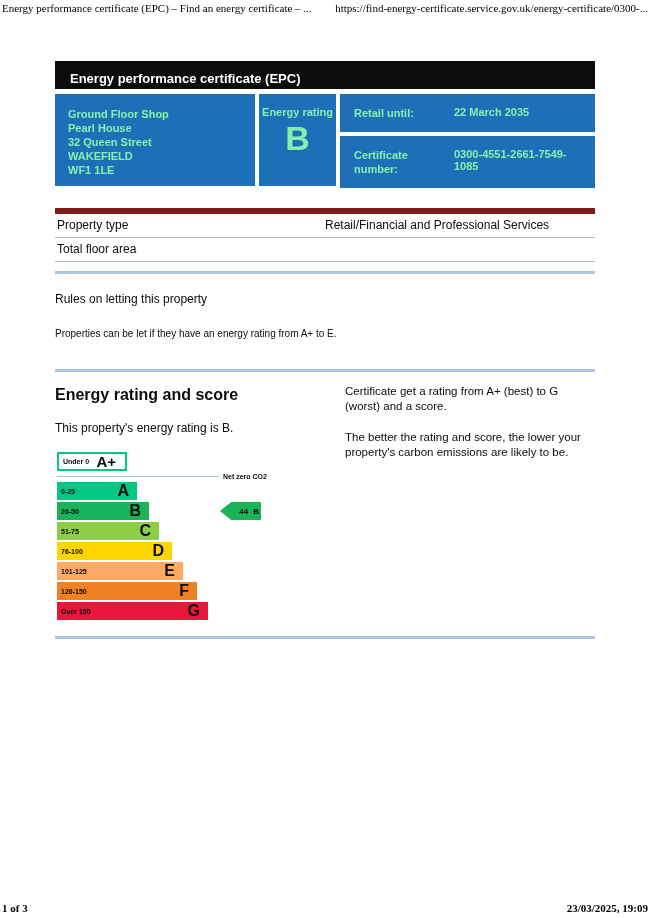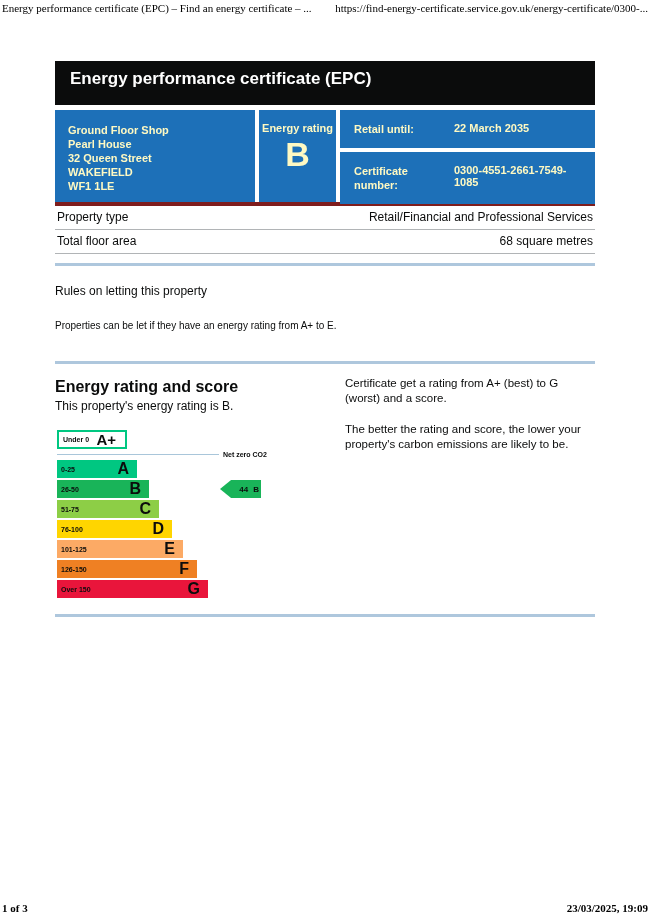"Energy performance certificate (EPC)" .banner { font-size: 17px -> 13px; height: 44px -> 28px }
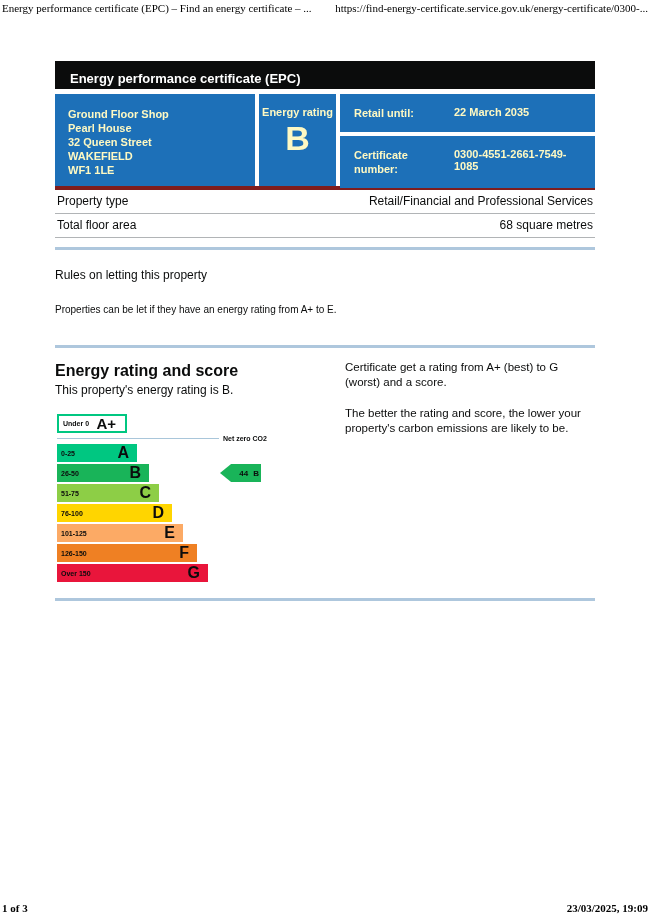"Ground Floor Shop" .summary-row { color: #fef9c3 -> #86efac }
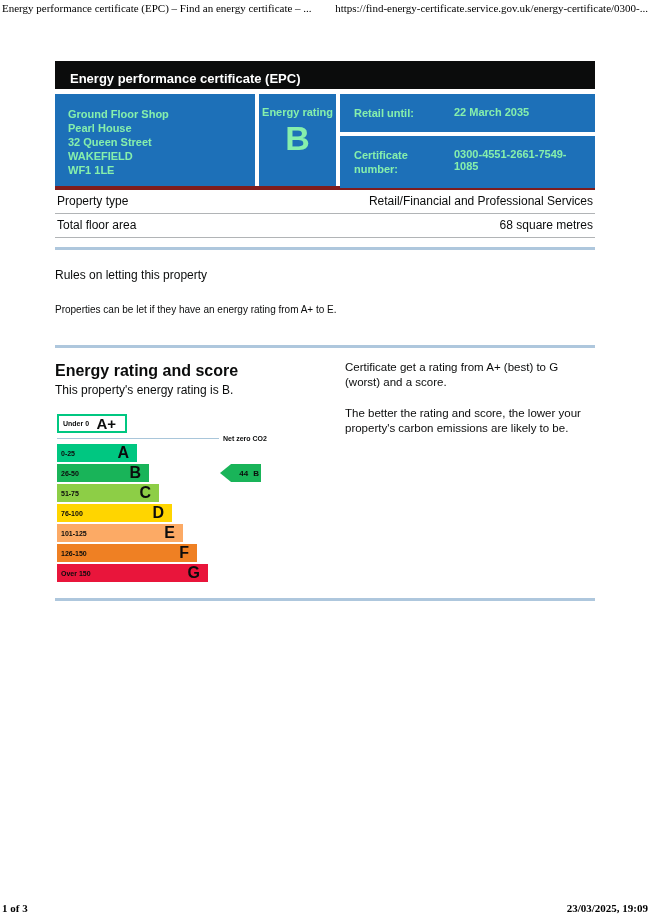"Property type" .detail-table { border-top: 4px solid #7f1d1d -> 6px solid #7f1d1d; margin-top: none -> 22px }
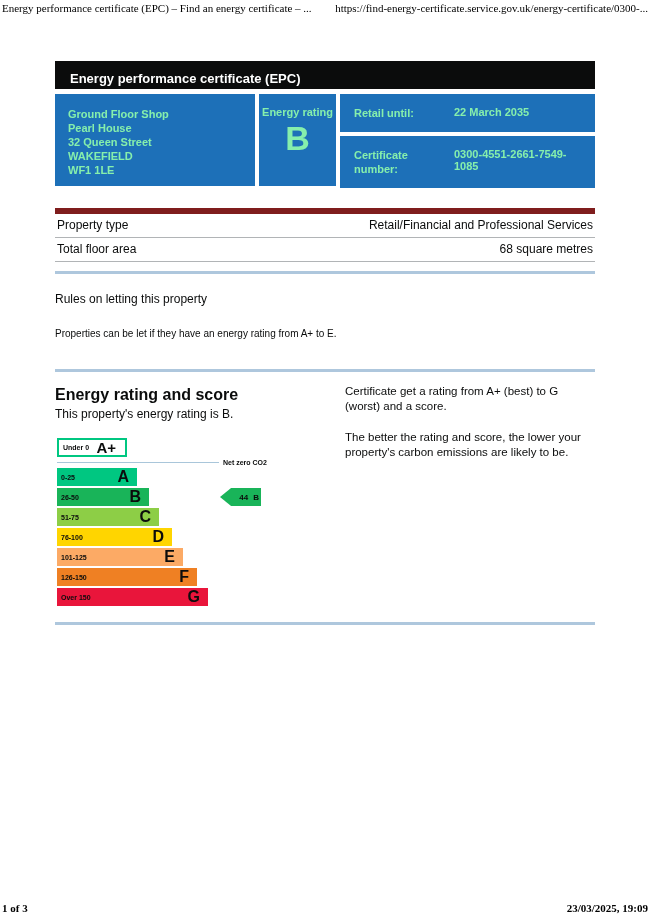"Retail/Financial and Professional" .detail-value { text-align: right -> none }
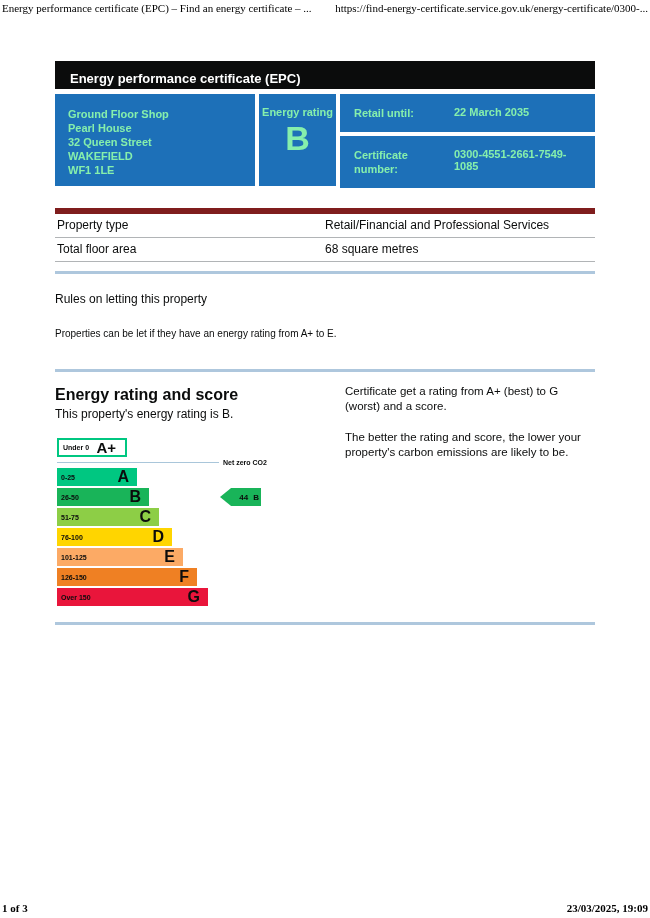"68 square metres" span.detail-value { html: <span>68 square metres</span> -> none }
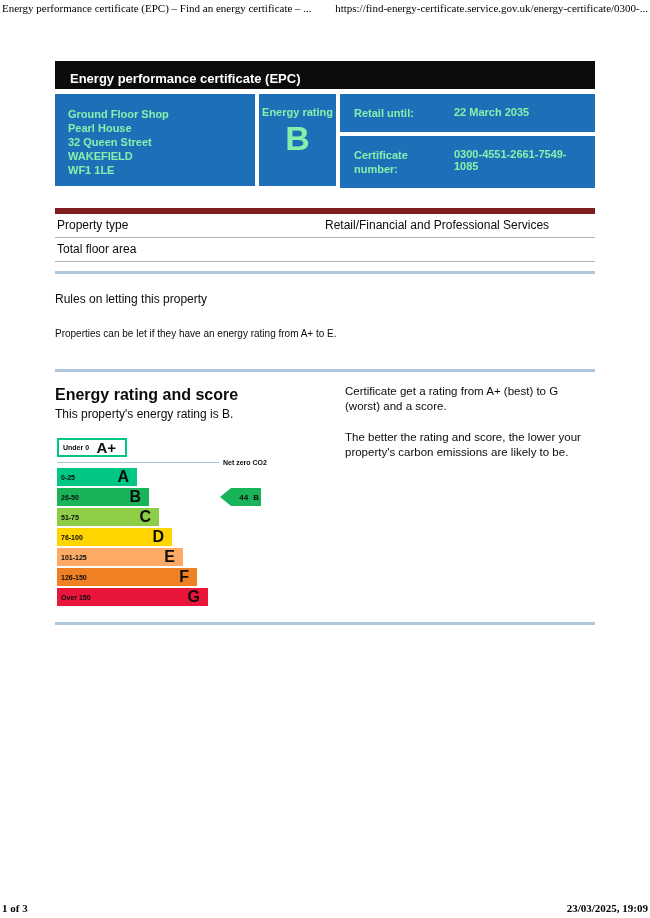"This property's energy rating is" .p-left { margin-top: 2px -> 16px }
